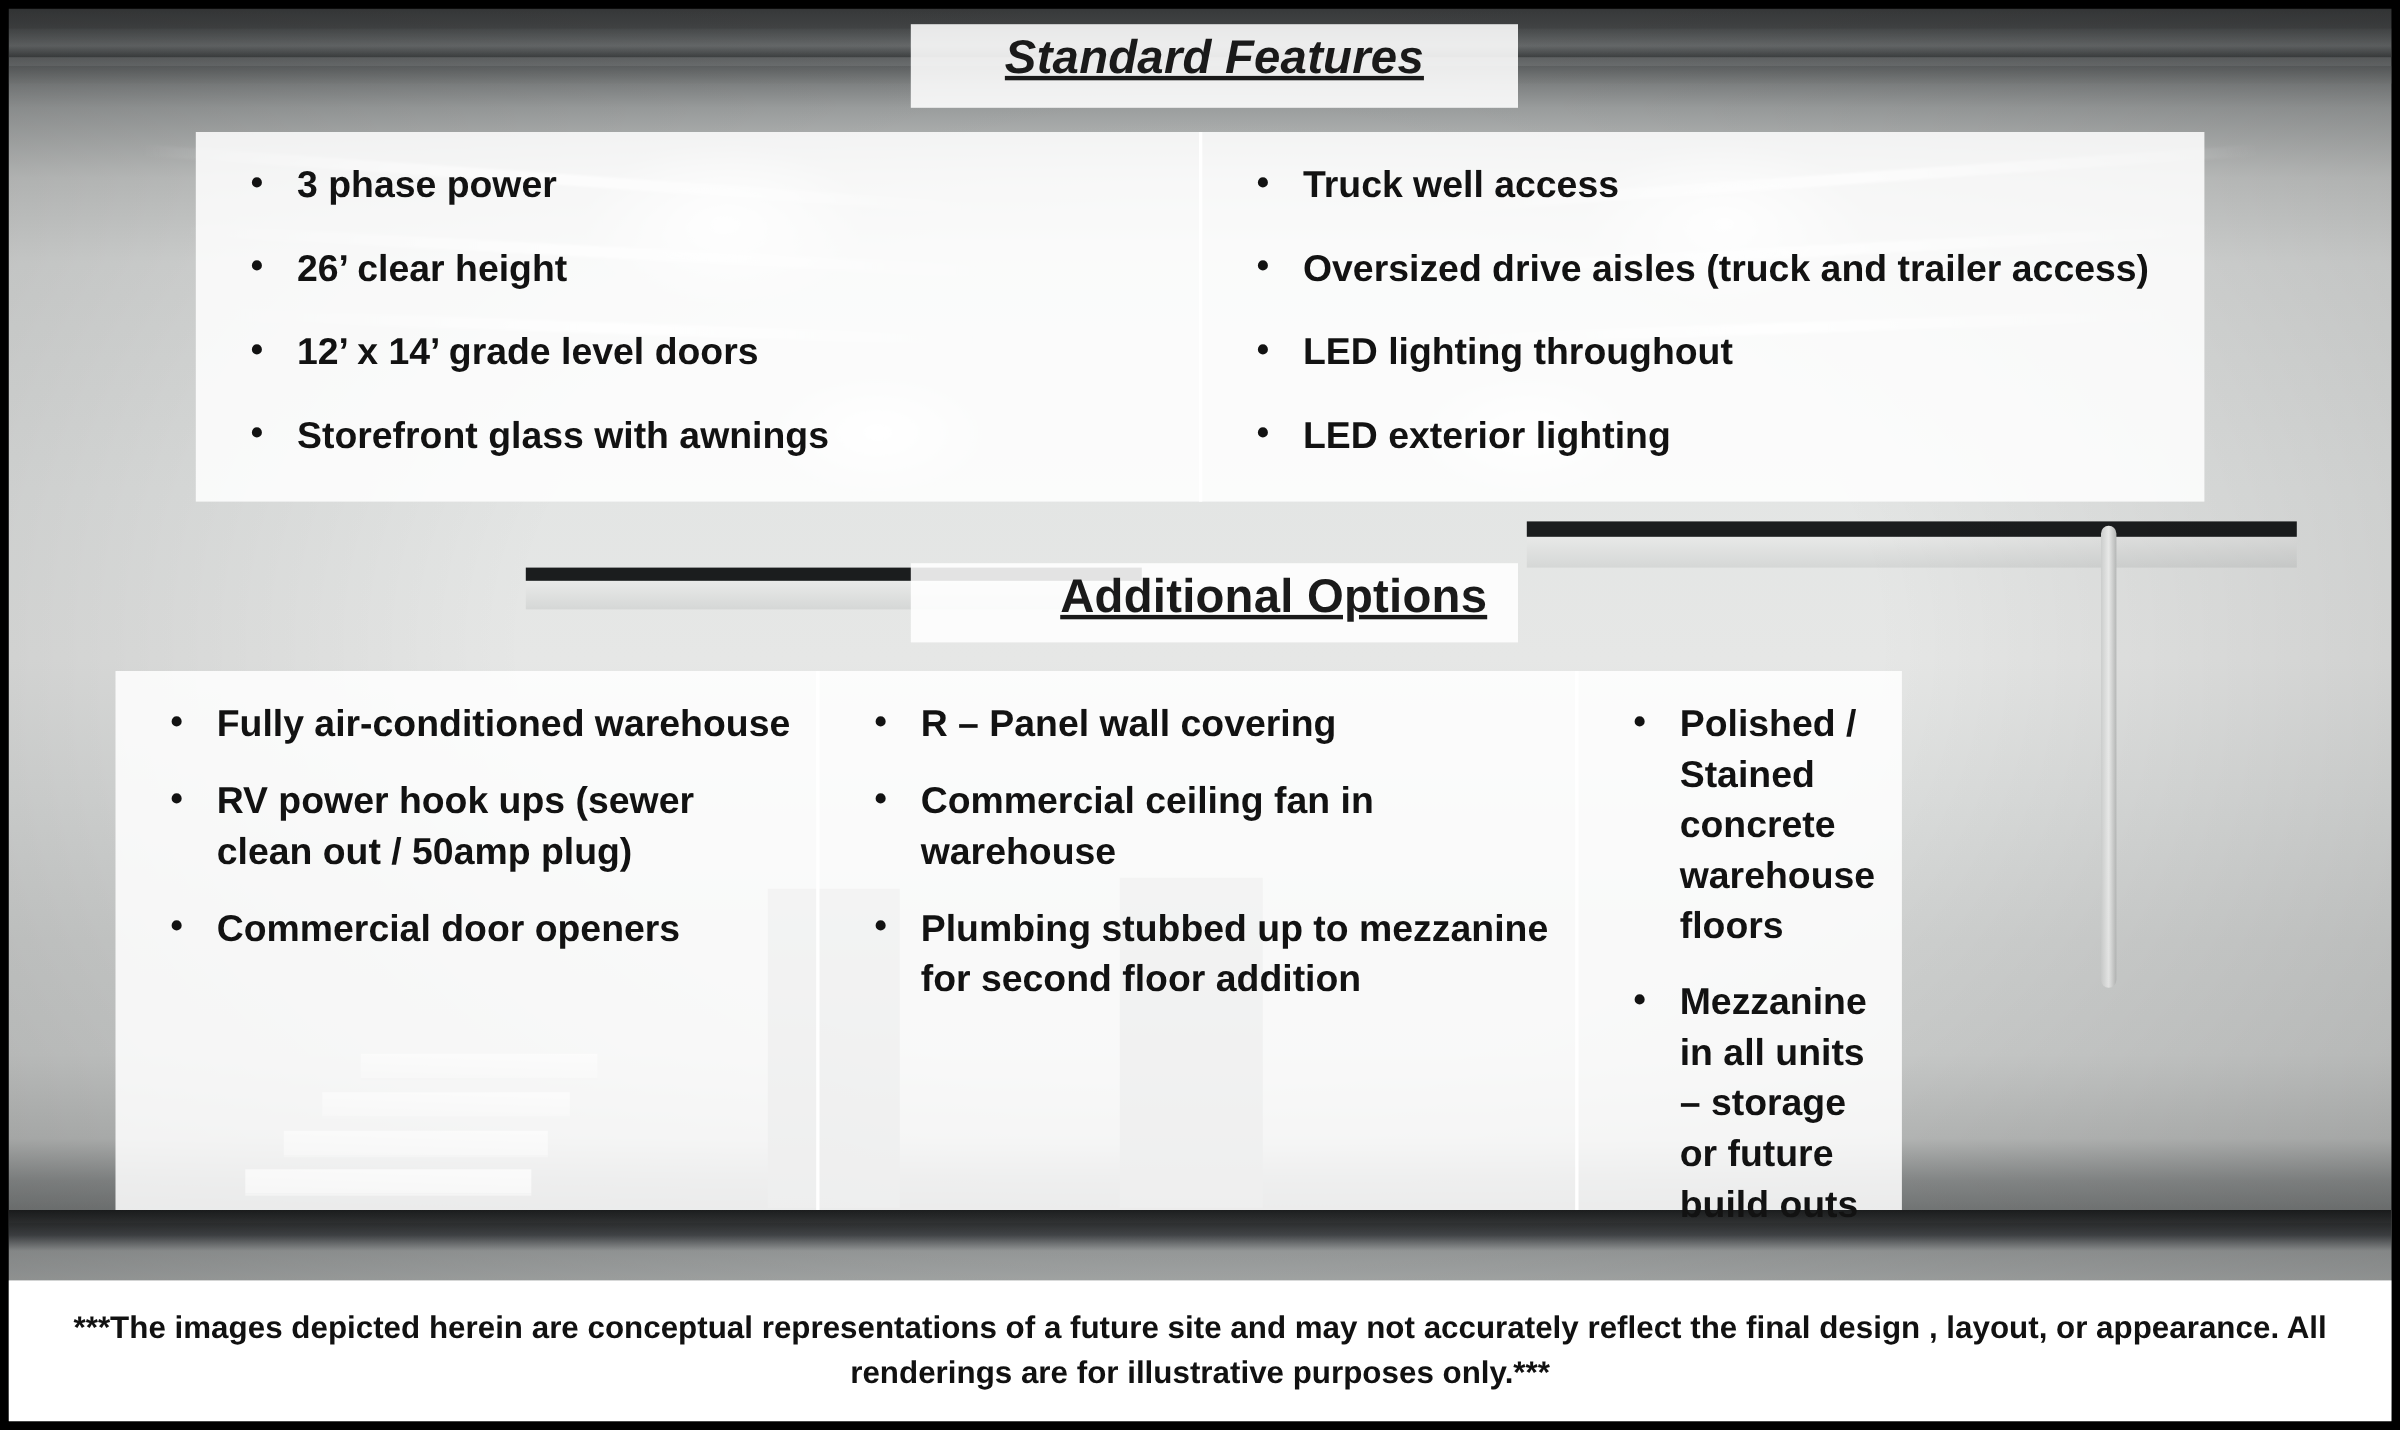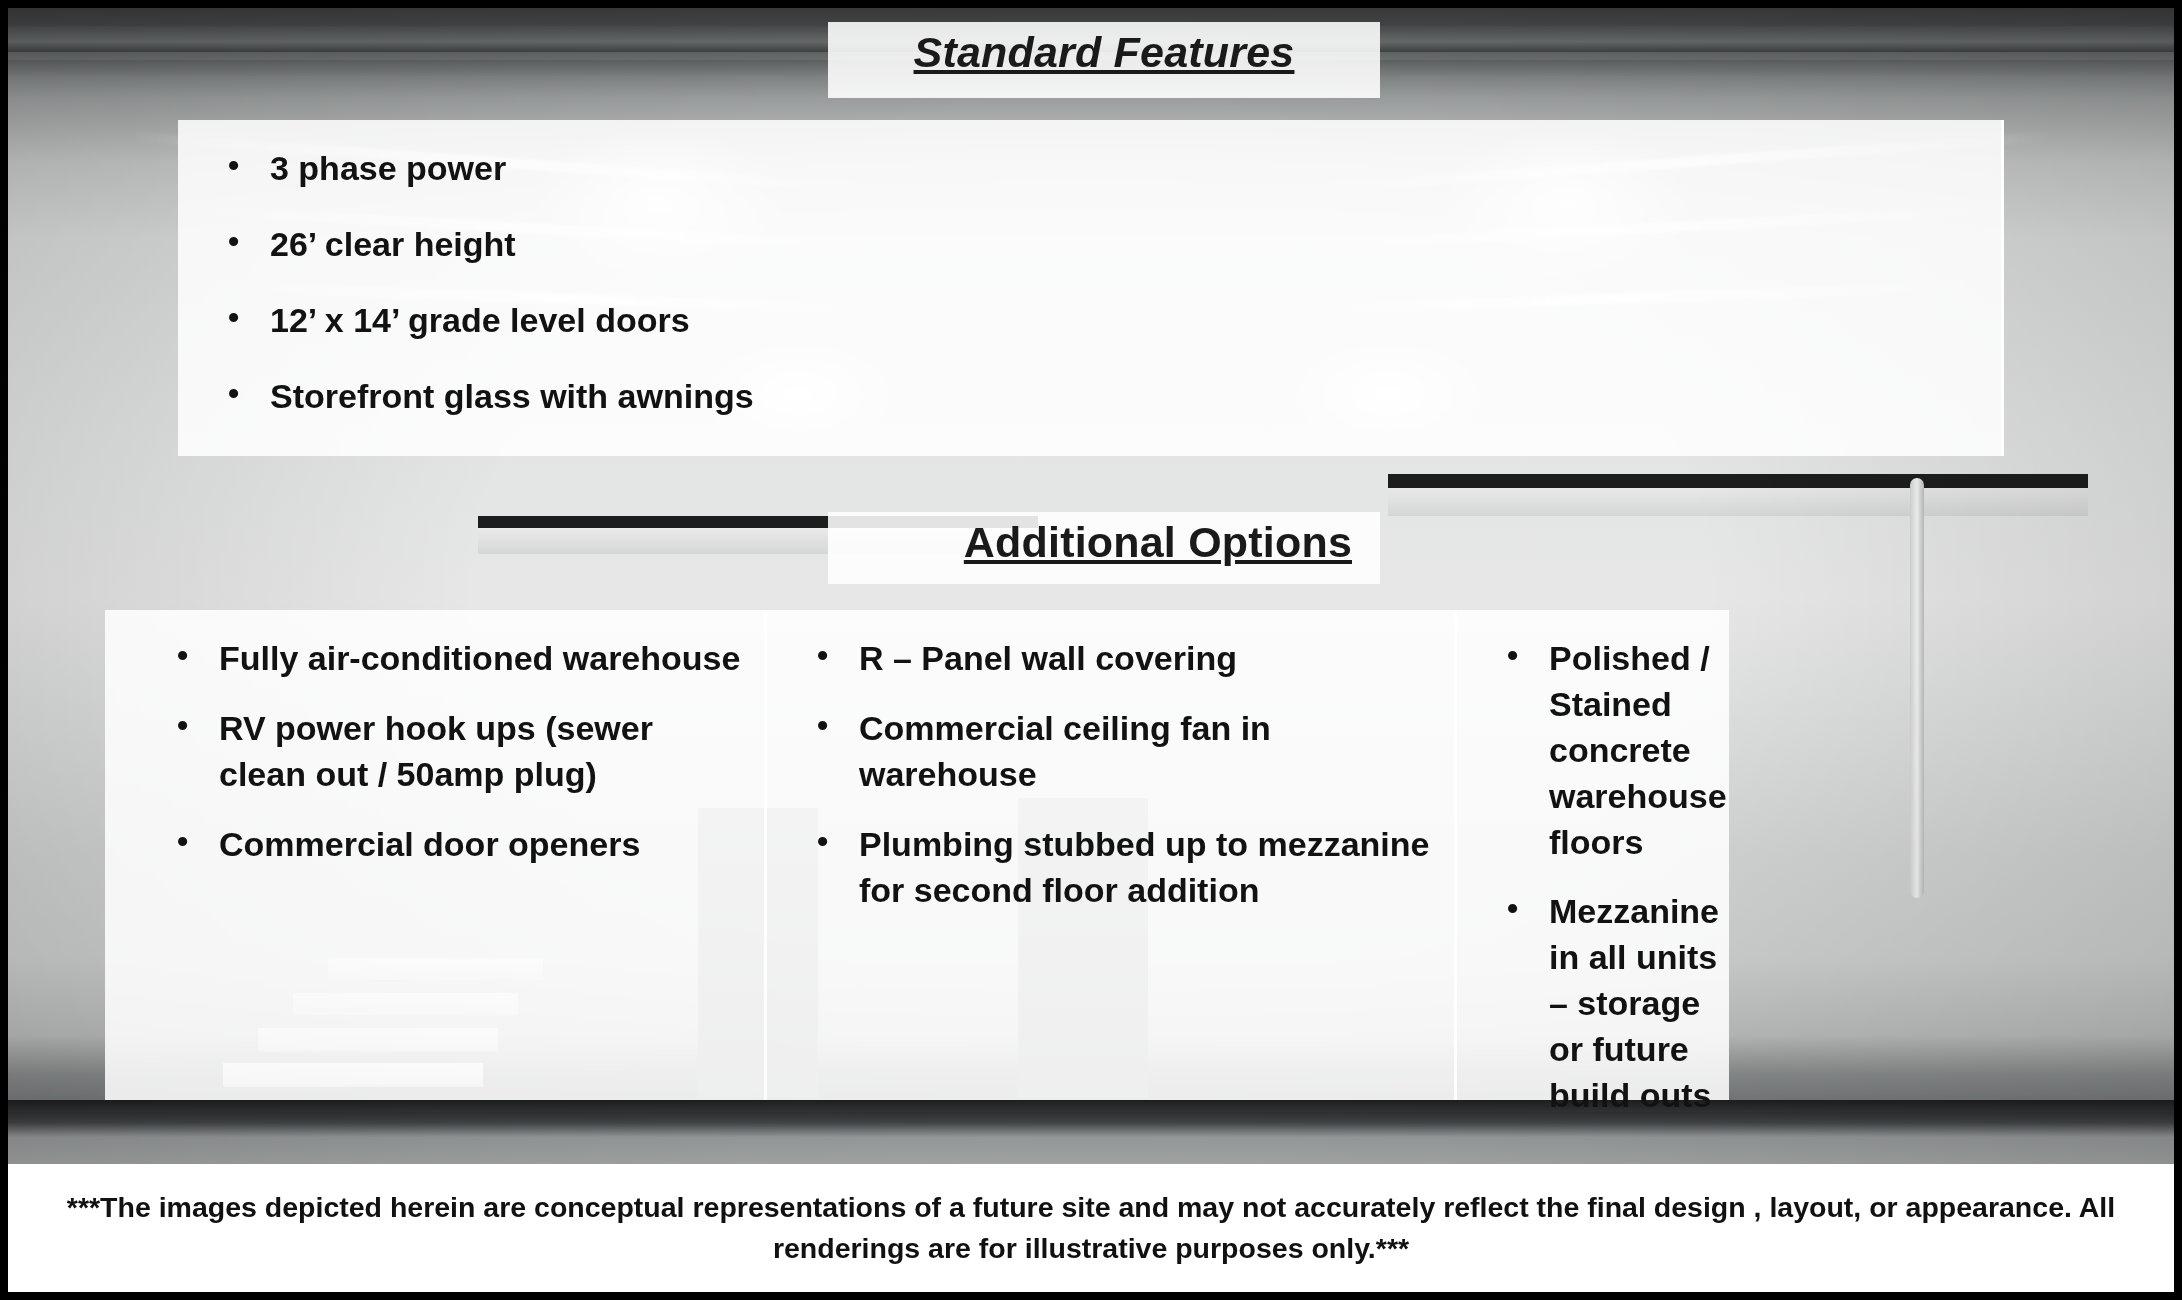"Truck well access" div.col { html: none -> <div> <ul> <li>Truck well access</li> <li>Oversized drive aisles (truck and trailer access)</li> <li>LED lighting throughout</li> <li>LED exterior lighting</li> </ul> </div> }
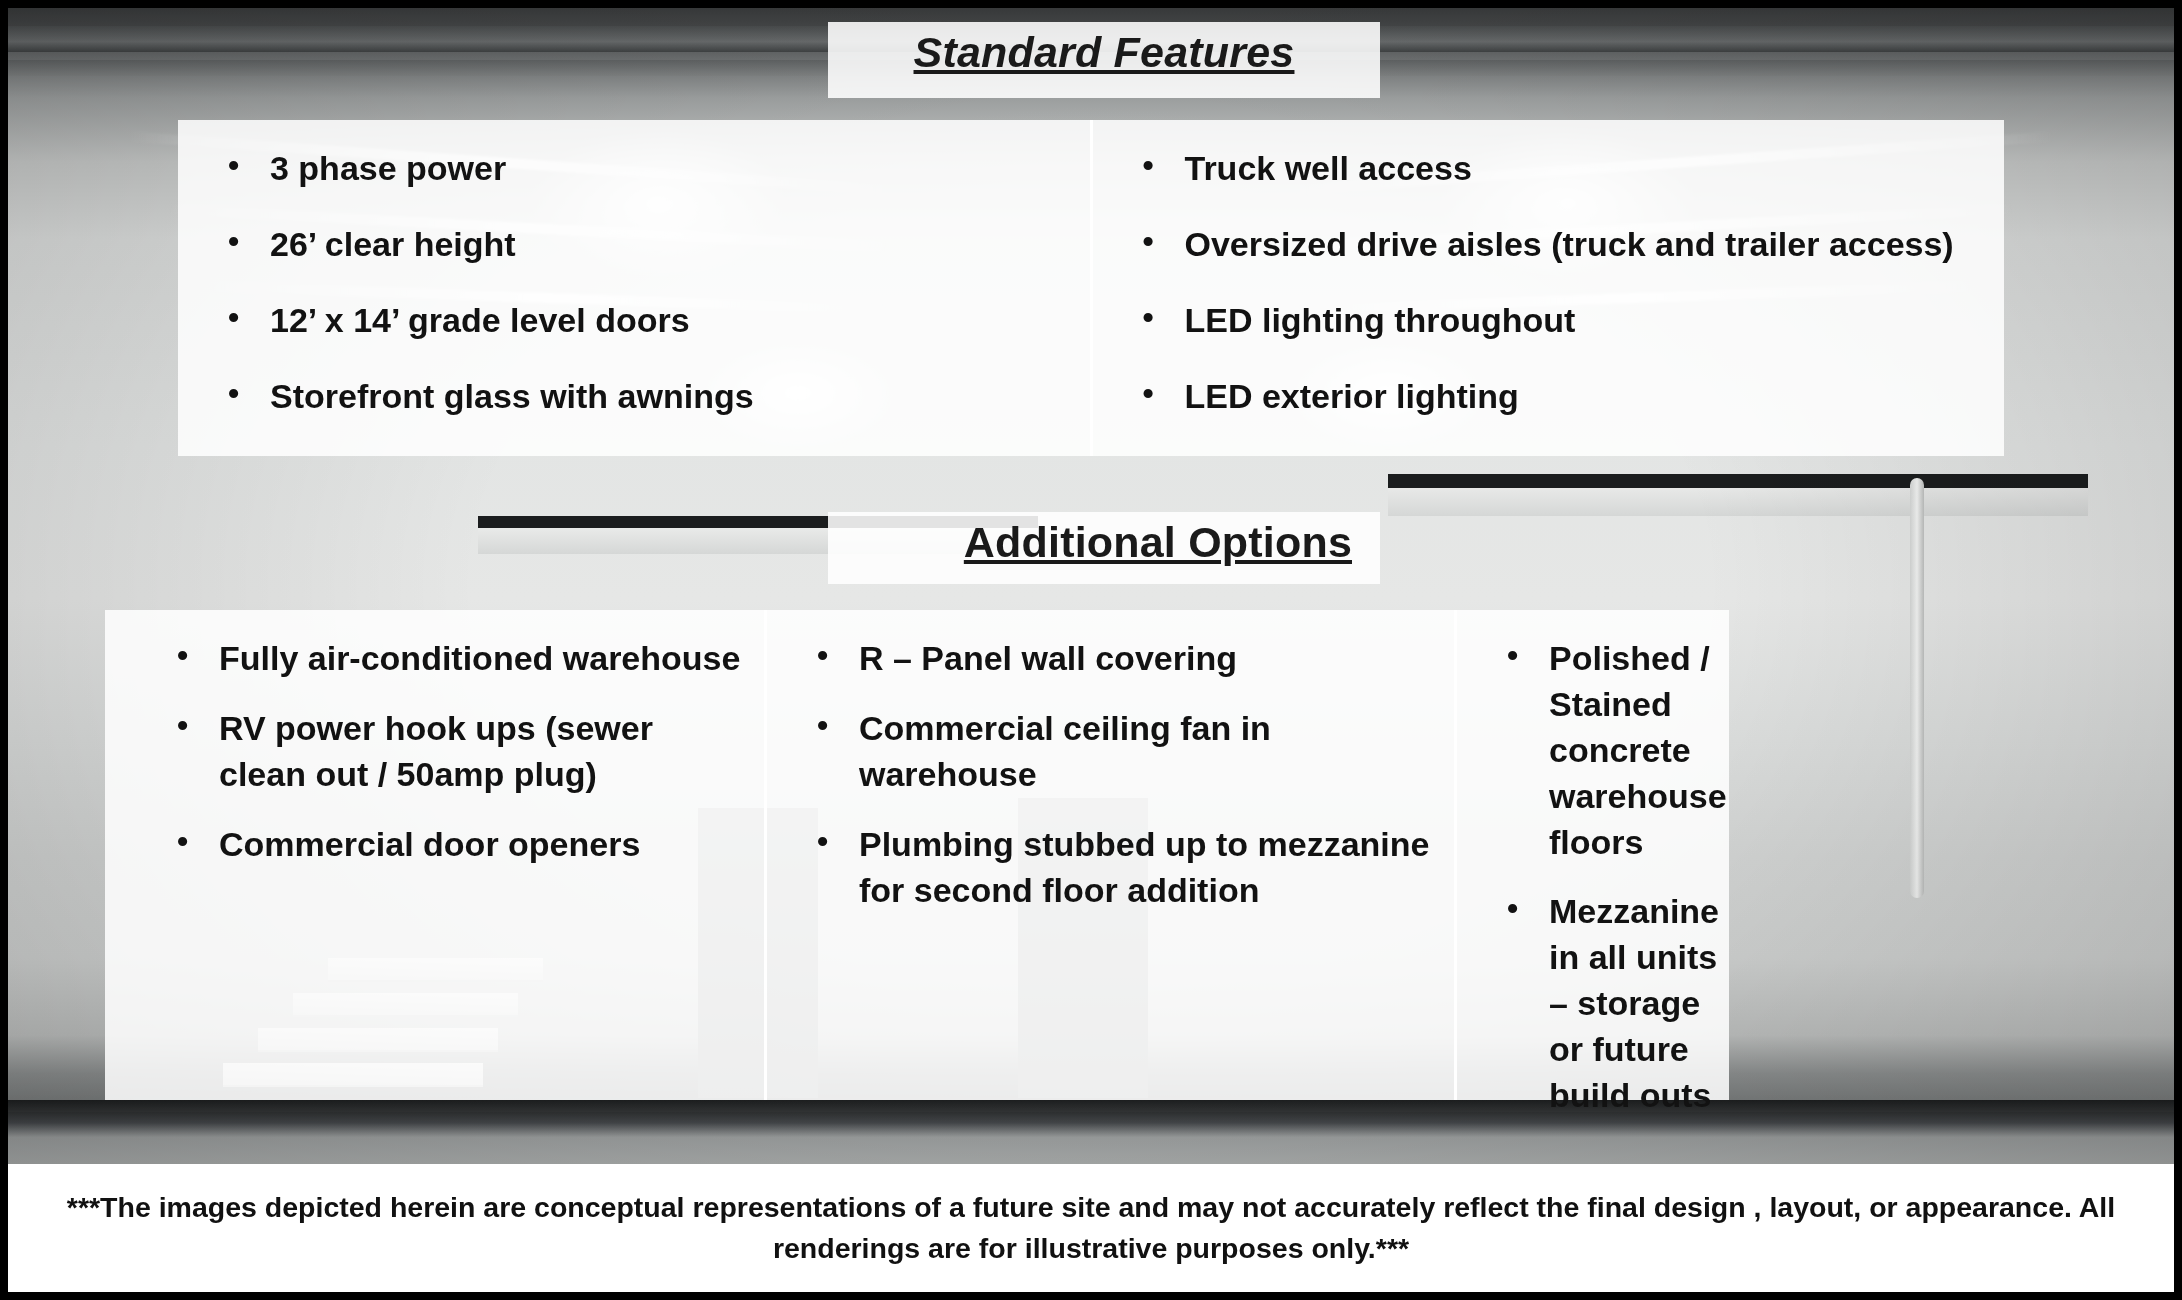"Fully air-conditioned warehouse" div.panel { padding-left: 22px -> none }
